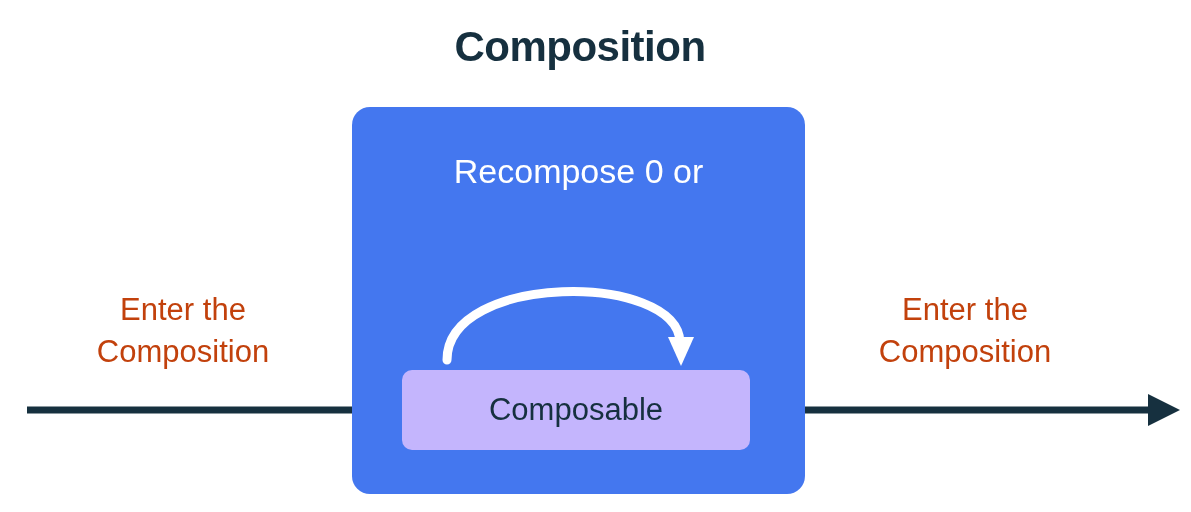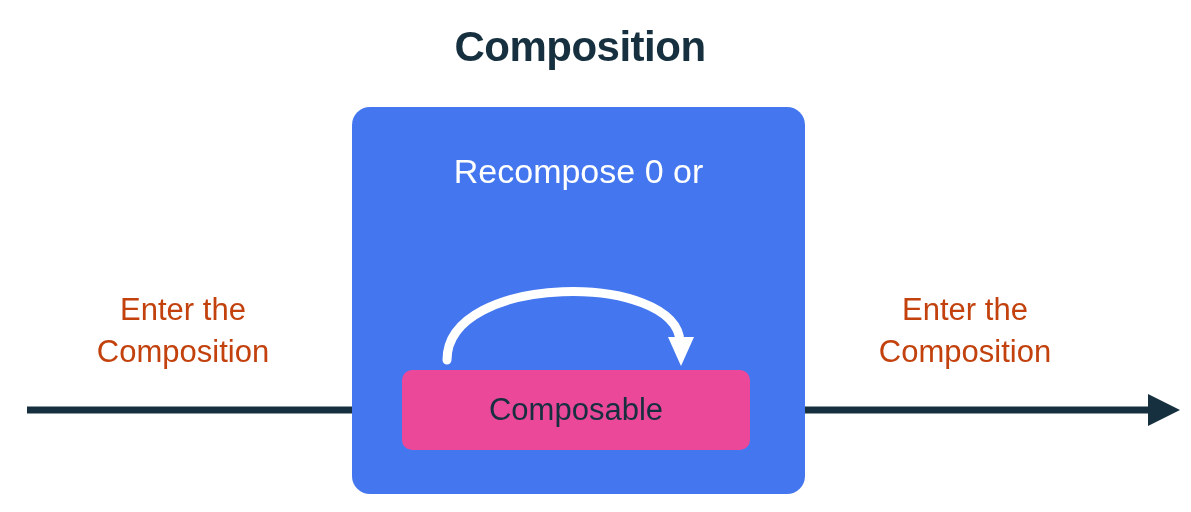"Composable" #composable-box { background: #ec4899 -> #c4b5fd }
